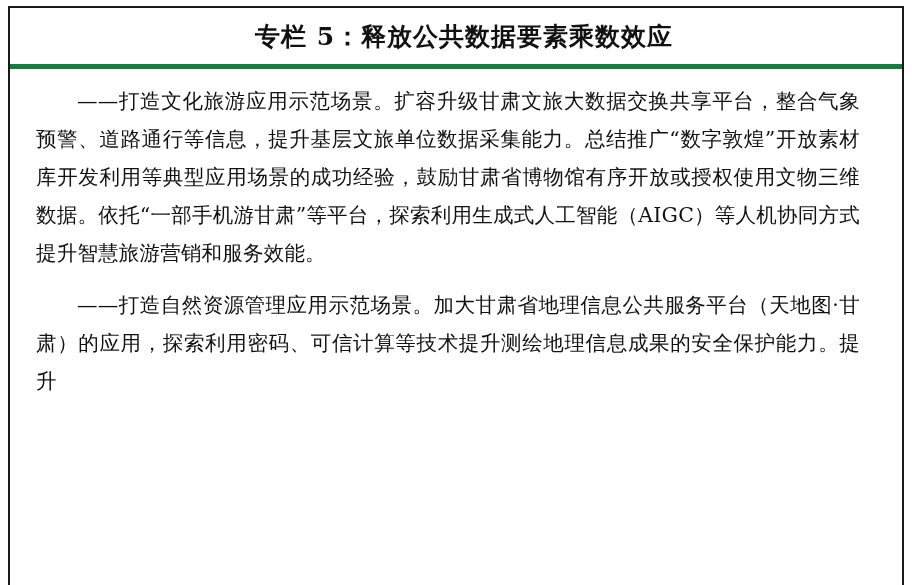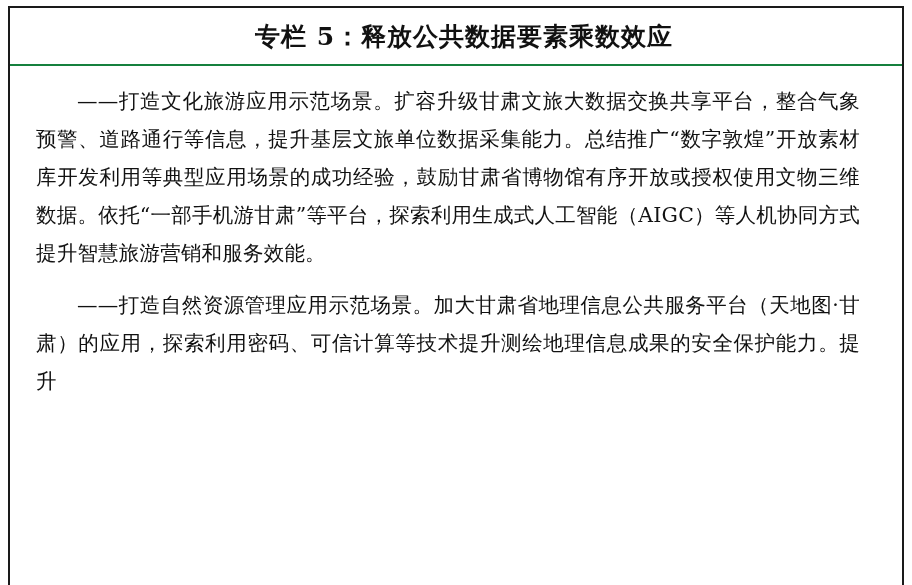"专栏 5：释放公共数据要素乘数效应" .title-wrap { border-bottom: 2px solid #15803d -> 5px solid #15803d }
